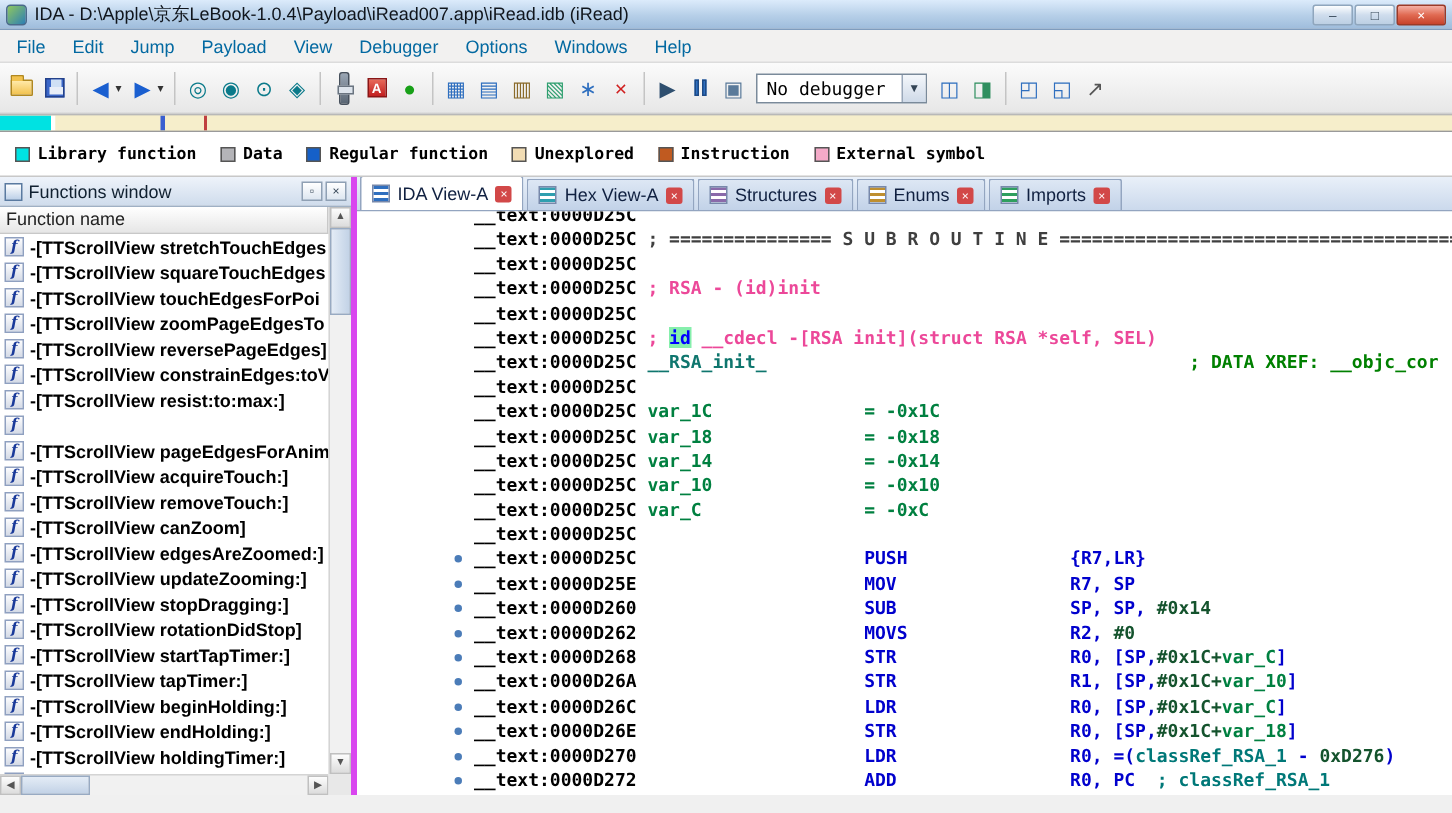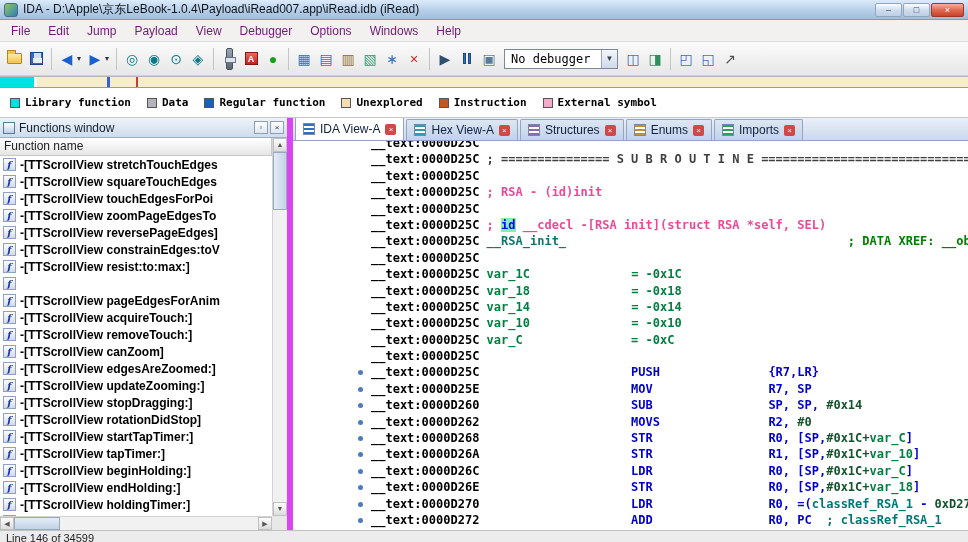"File" .menu-item { color: #701a75 -> #0369a1 }
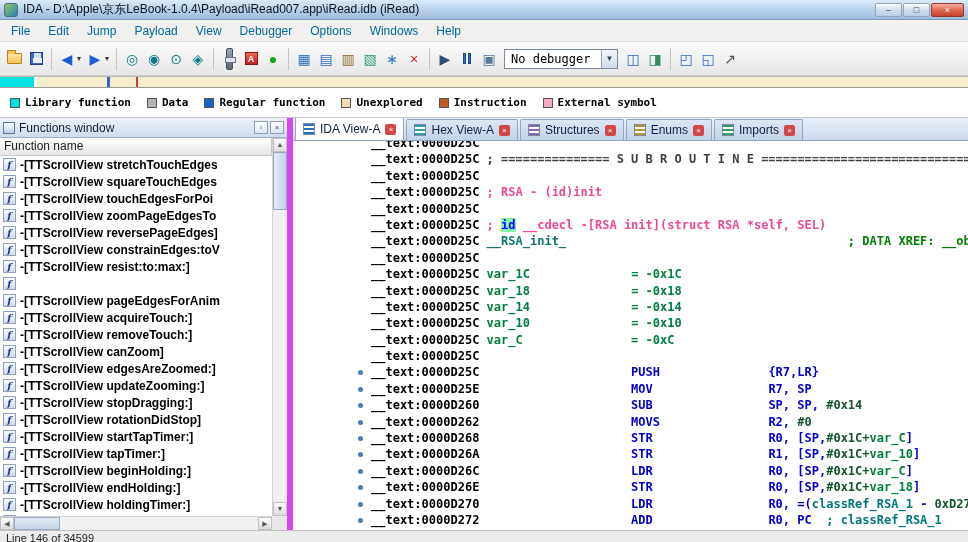"Functions window" .left-panel { border-right: 6px solid #d946ef -> 4px solid #d946ef; width: 293px -> 238px }
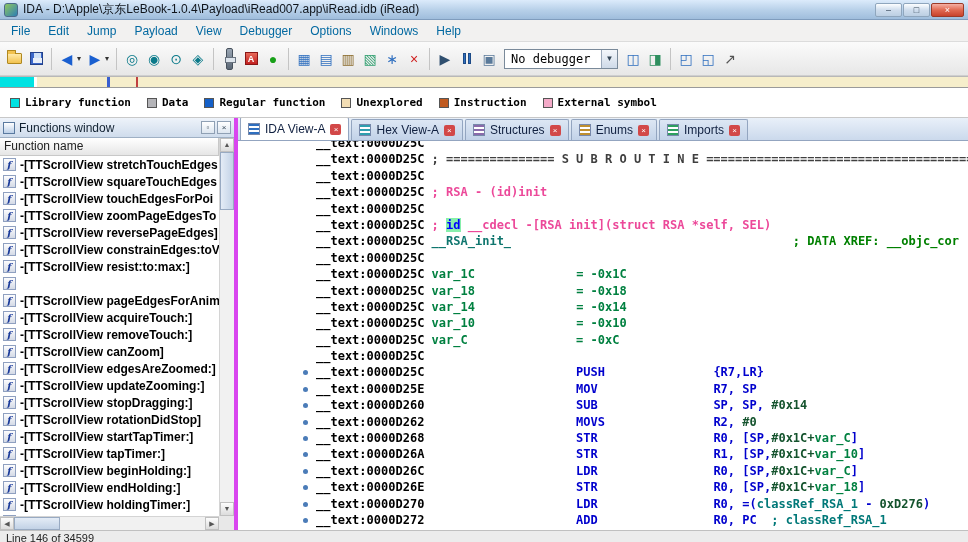"Line 146 of 34599" div.statusbar { html: <div> <span>Line 146 of 34599</span> </div> -> none }
